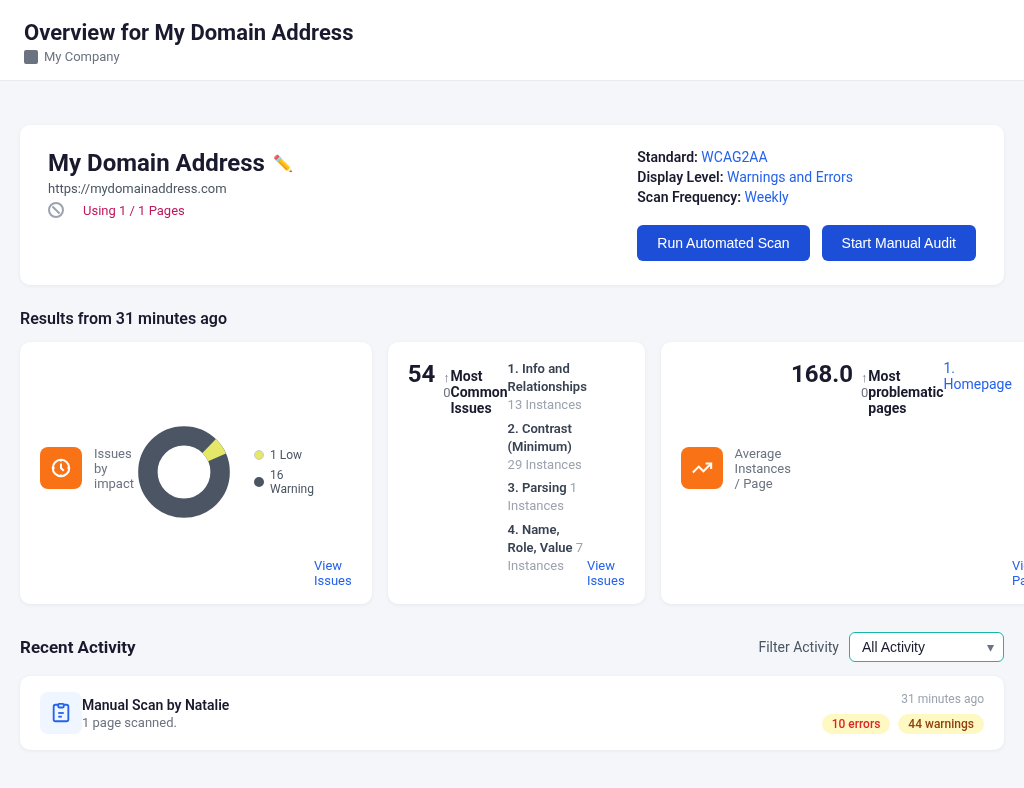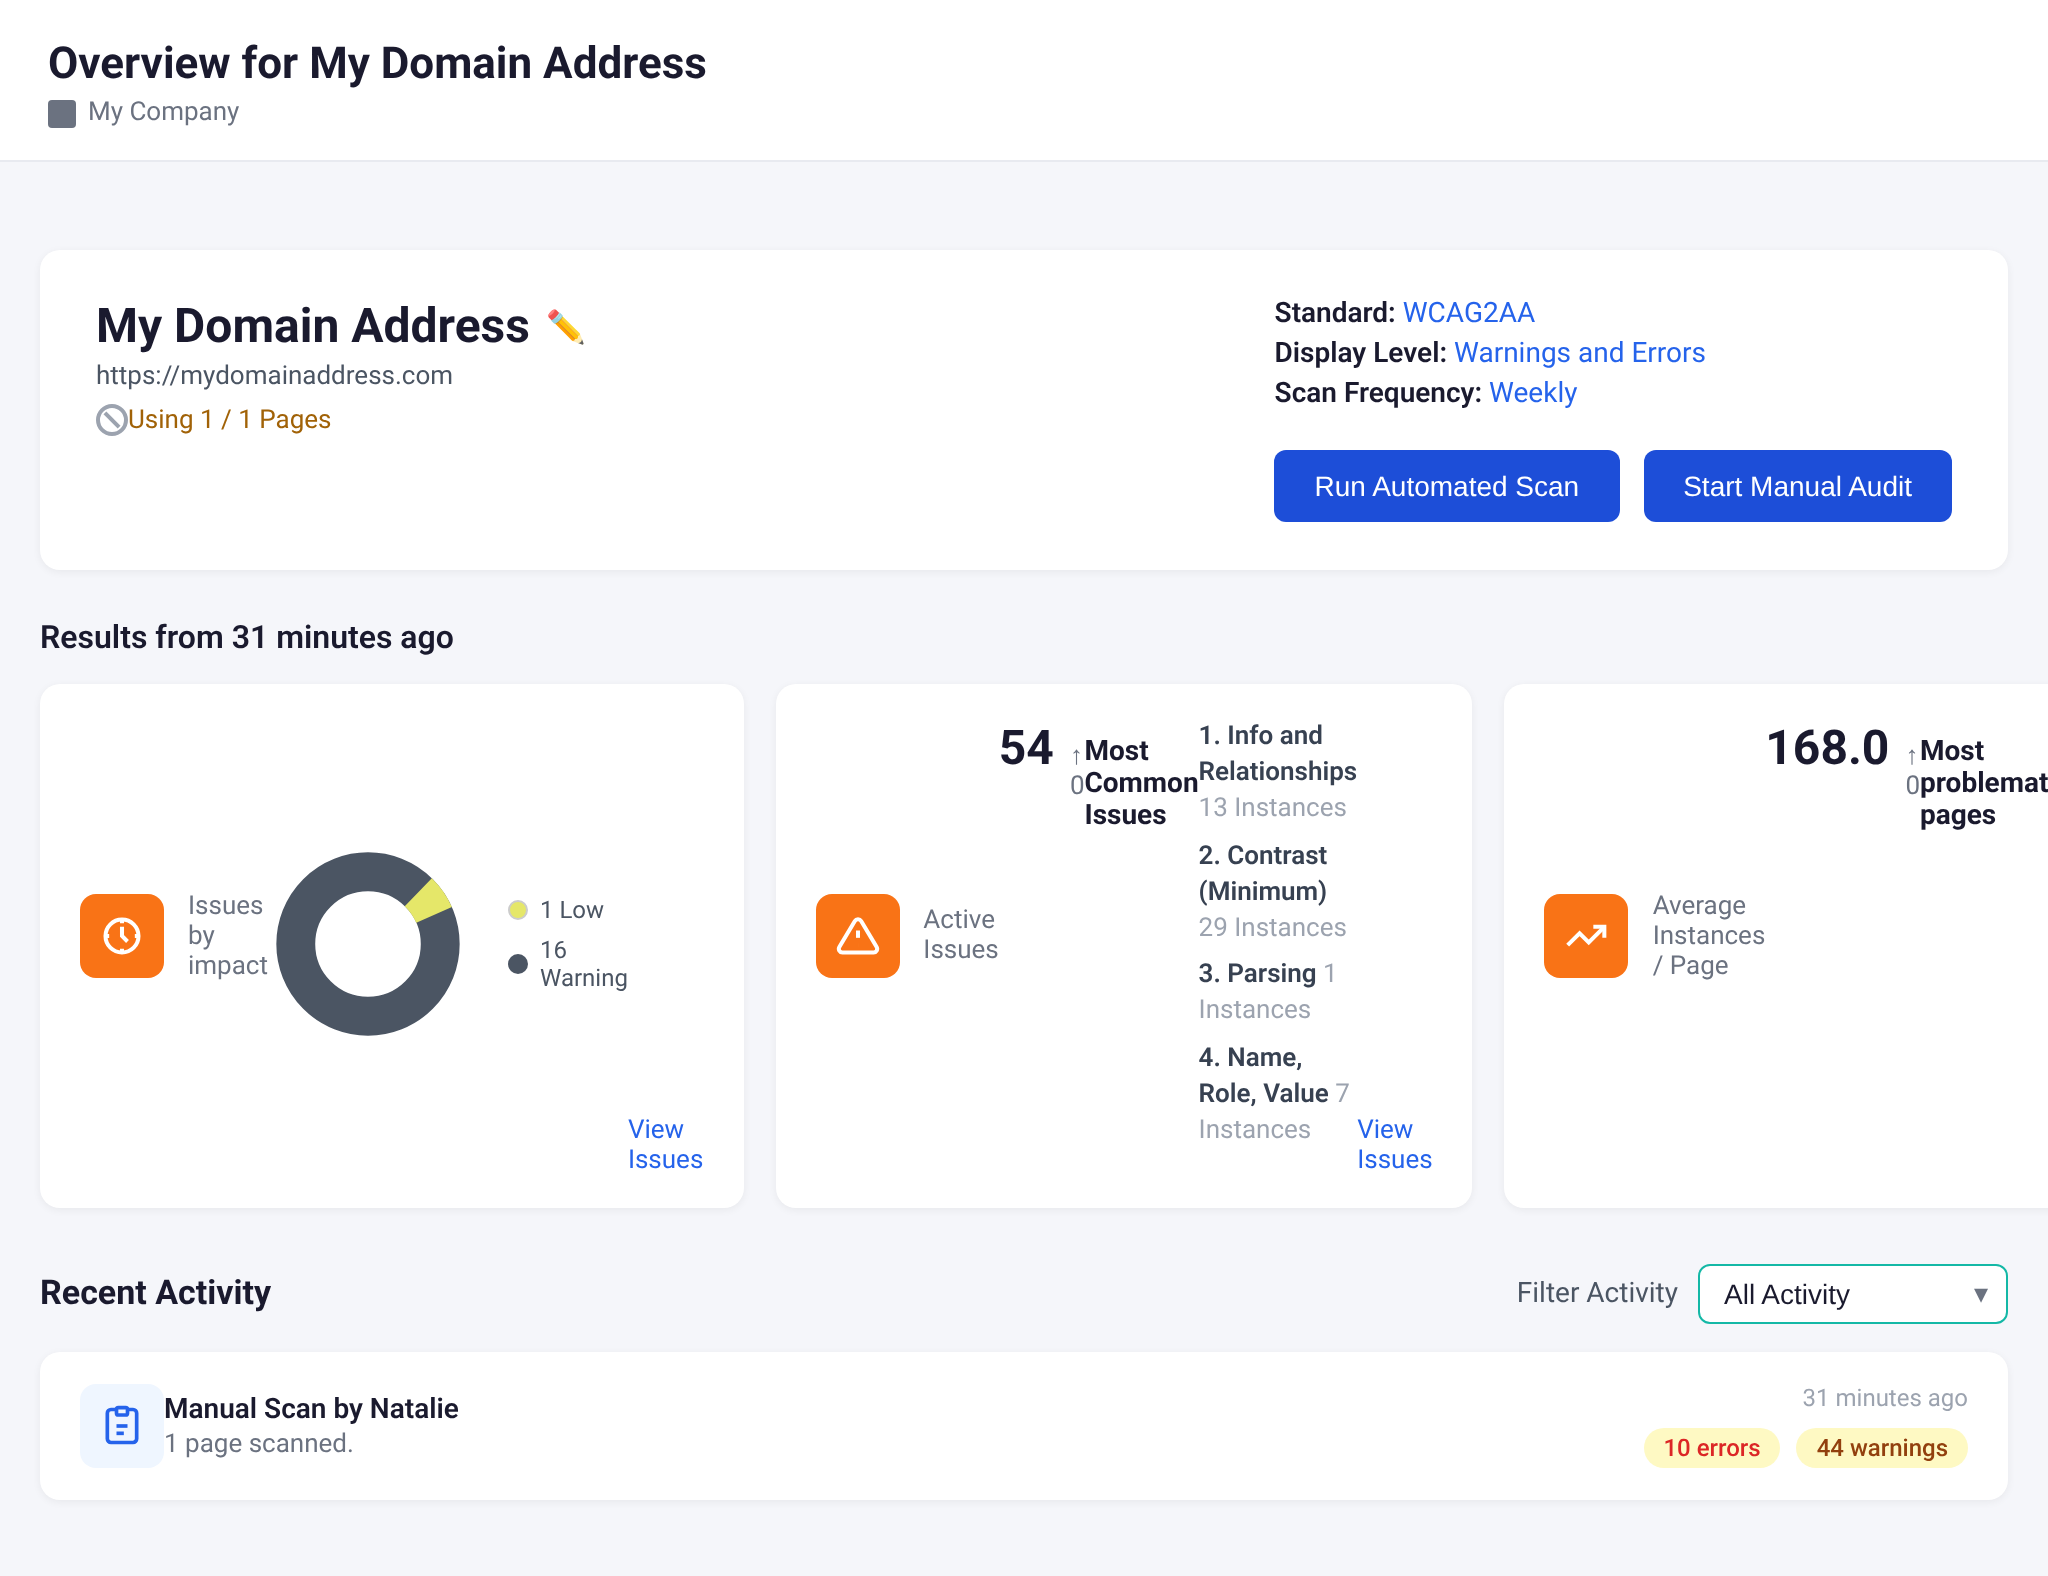"Using 1 / 1 Pages" .pages-row { color: #a16207 -> #be185d; gap: 0 -> 19px }
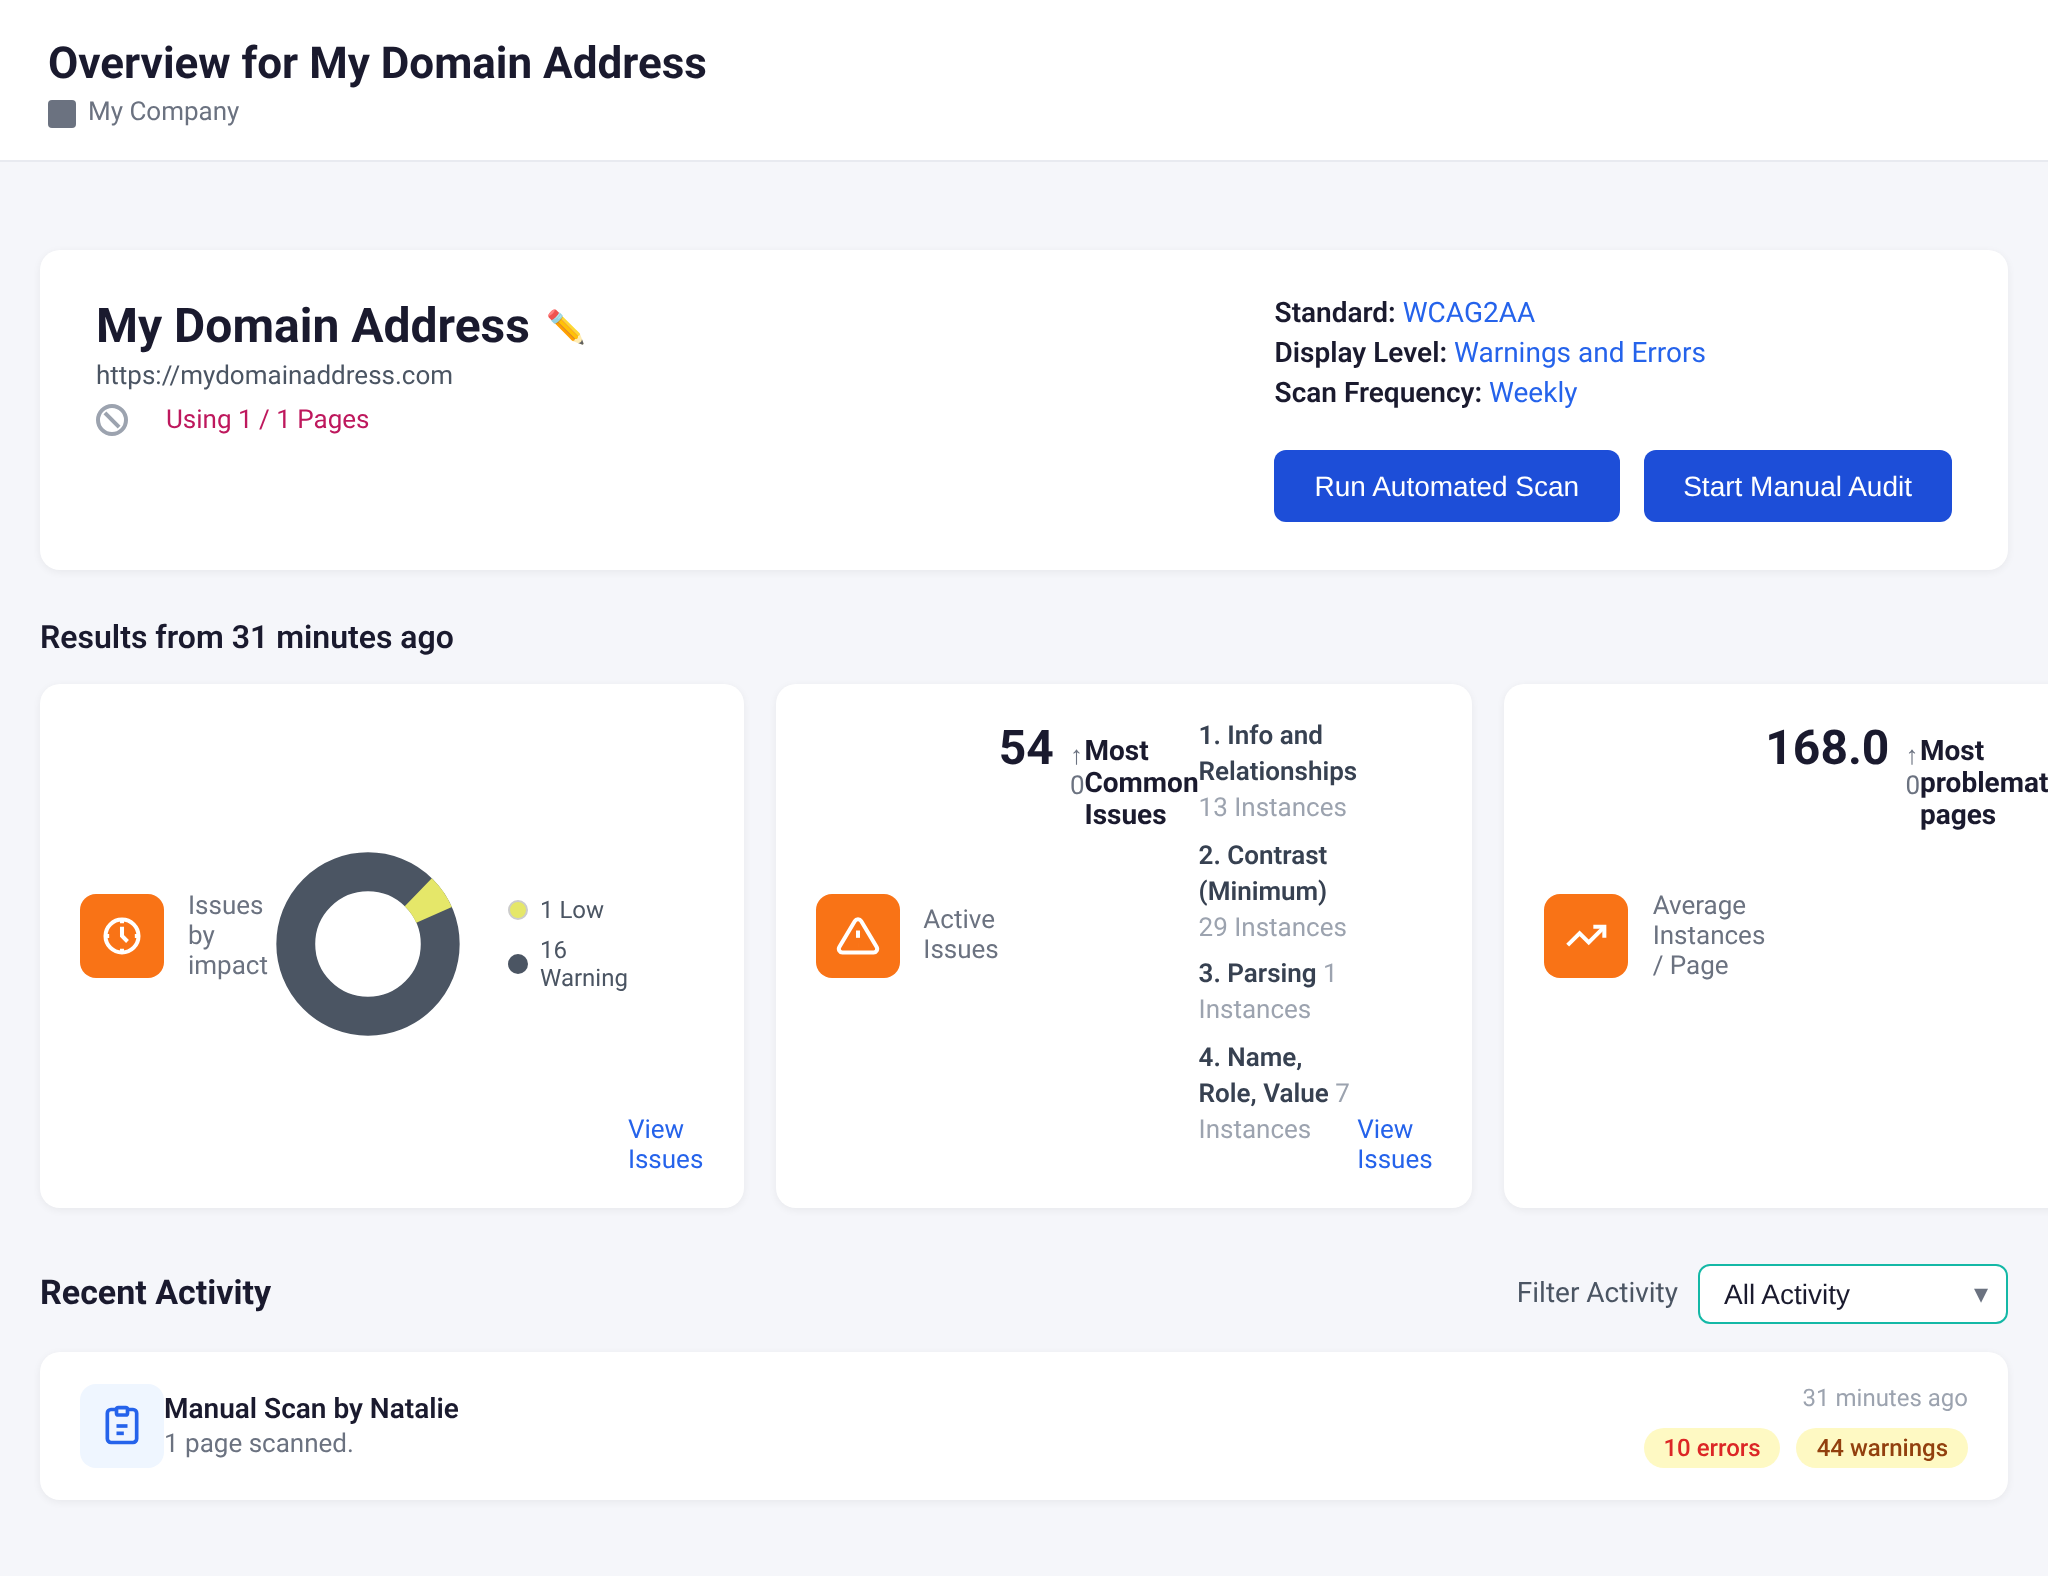"Active Issues" div.card-header-row { html: <div> <div> <svg> <path></path> <line></line> <line></line> </svg> </div> <span>Active Issues</span> </div> -> none }
